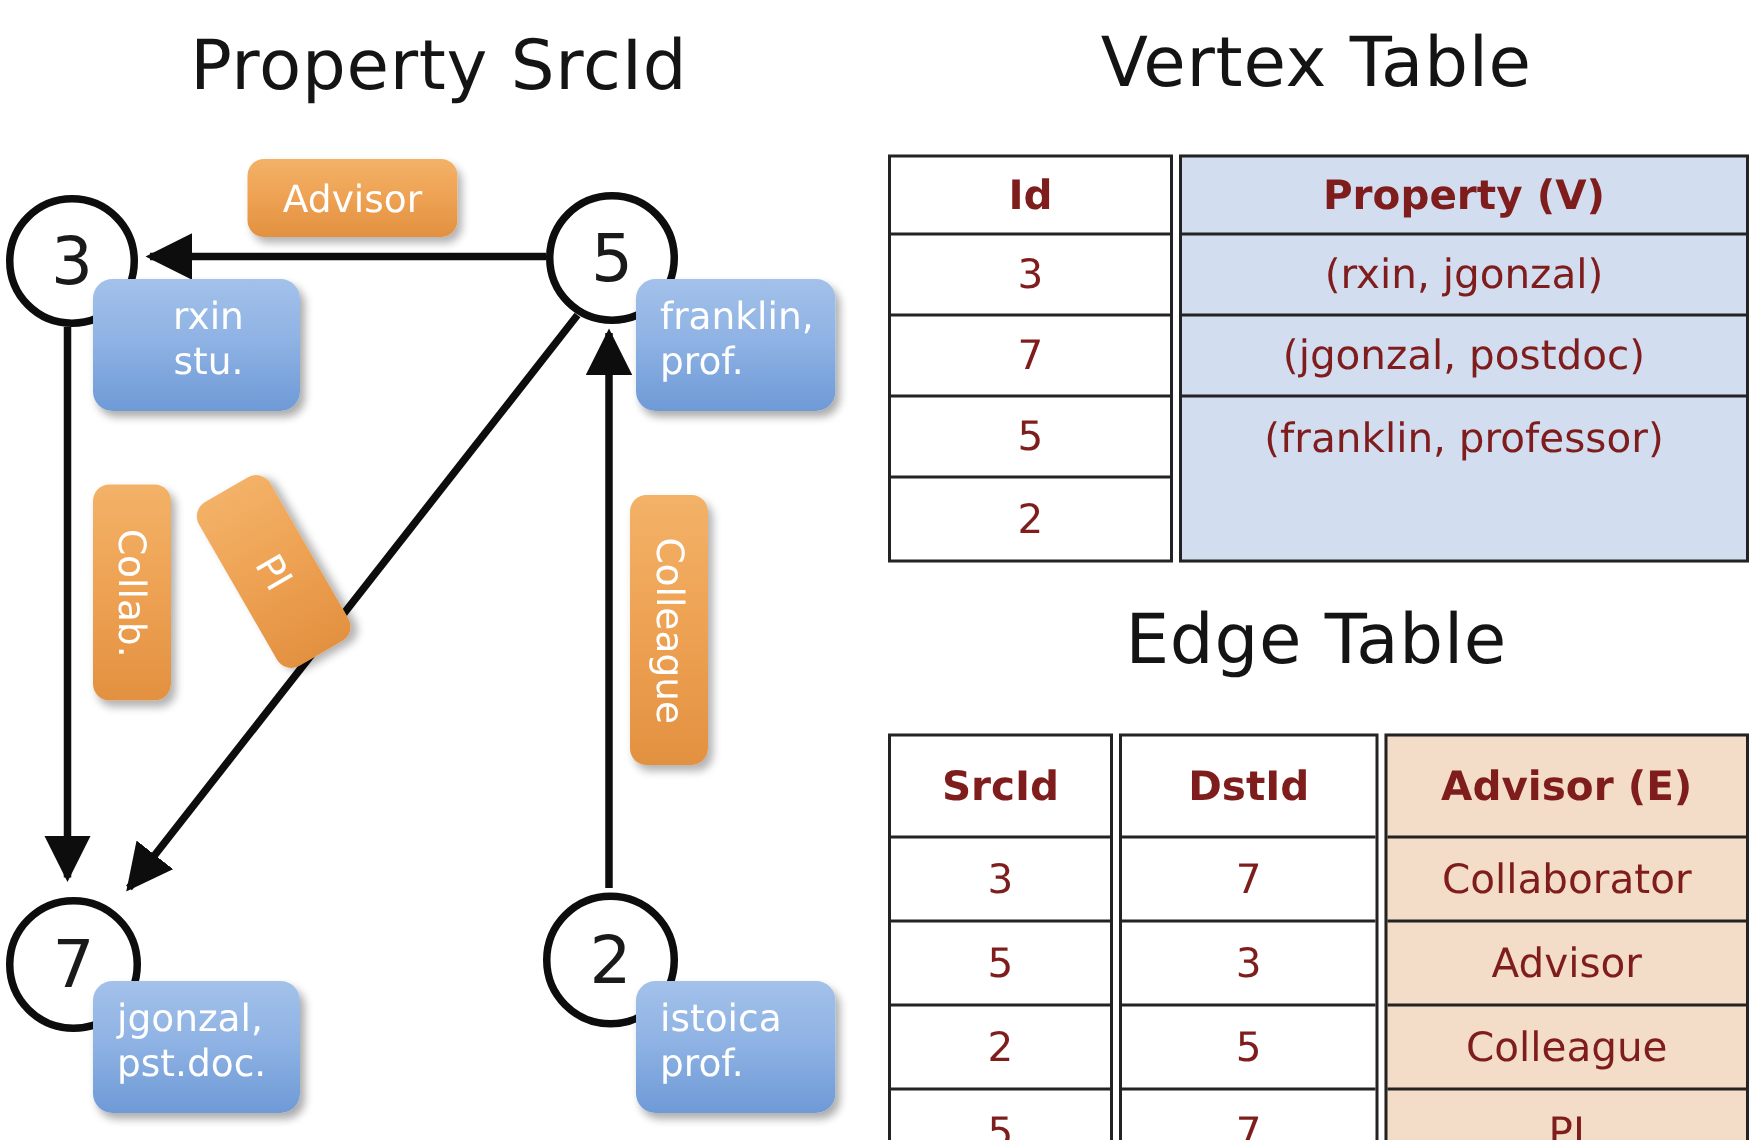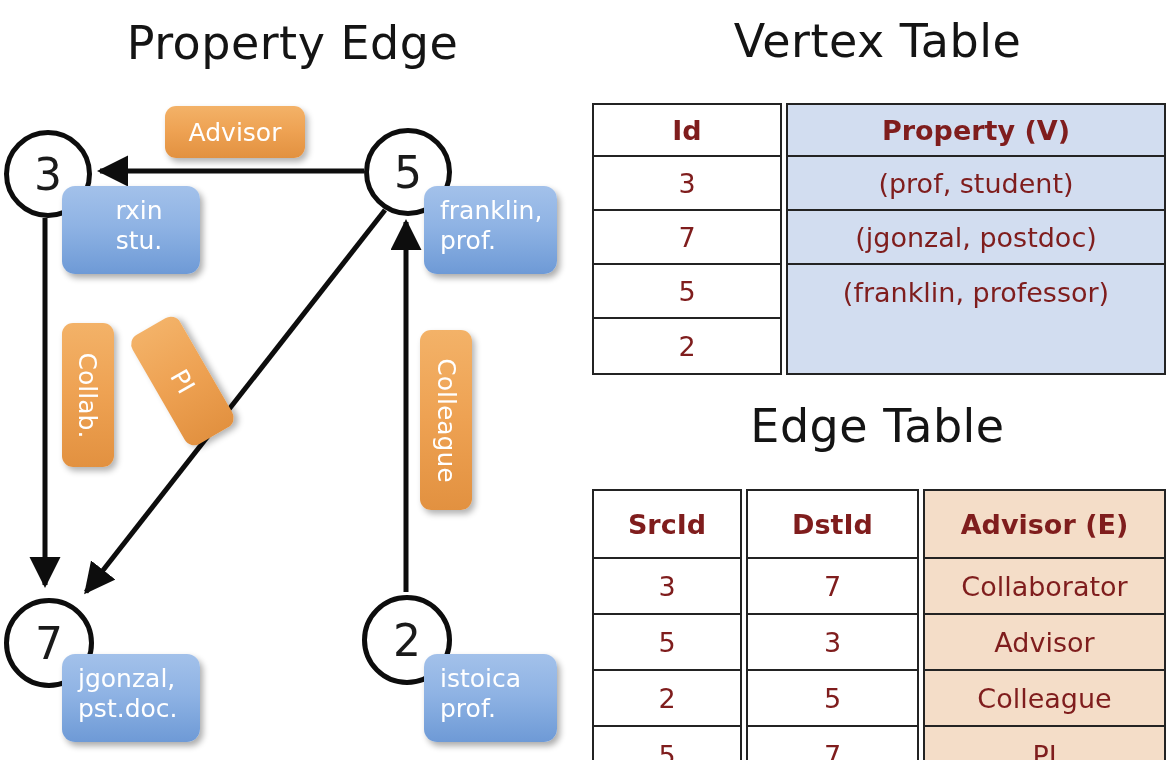"Property Edge" div.title { text: Edge -> SrcId }
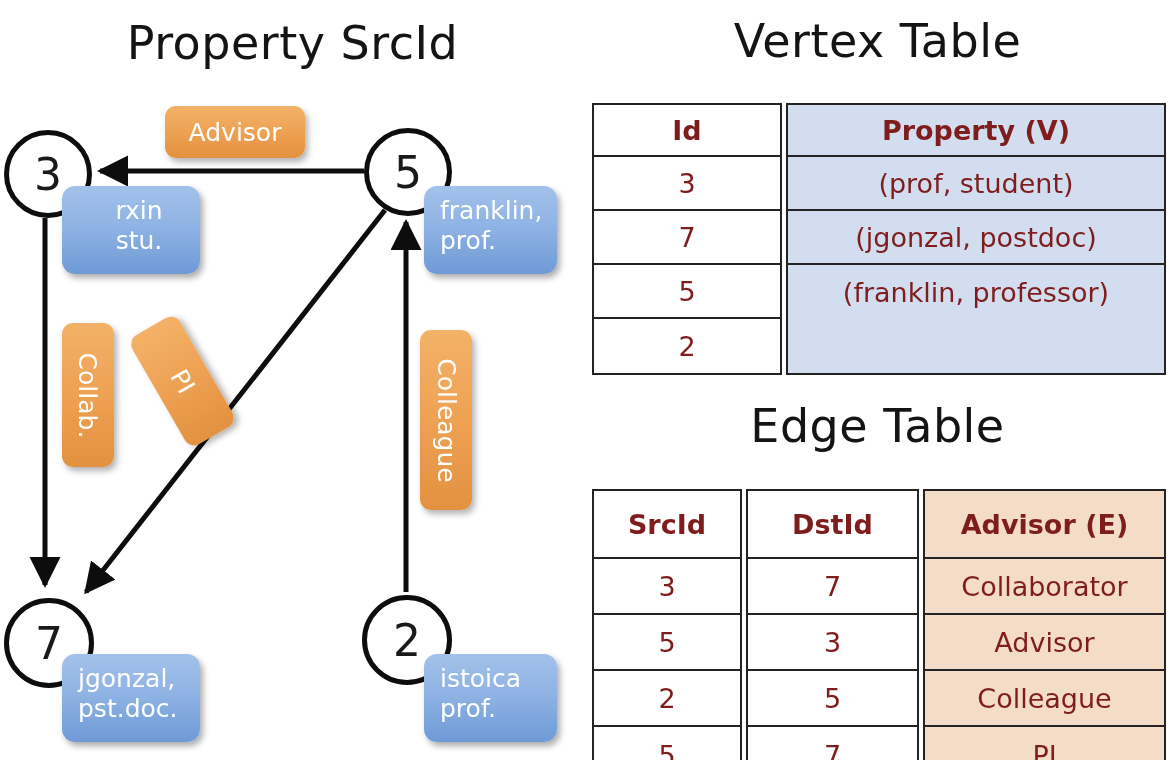"(prof, student)" div.tcell { text: prof, student -> rxin, jgonzal }
